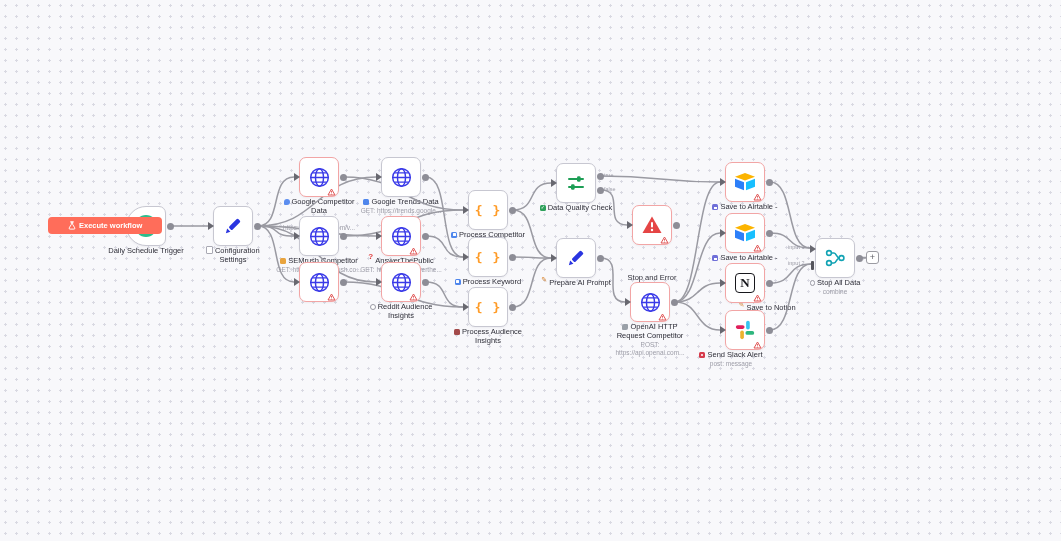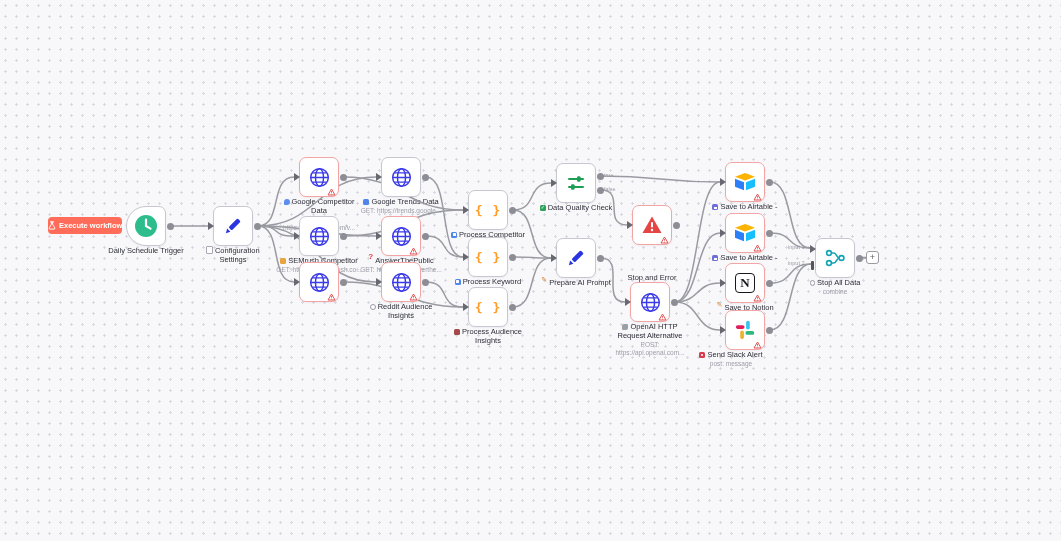"Execute workflow" #execBtn { padding: 0 0 -> 0 20px }
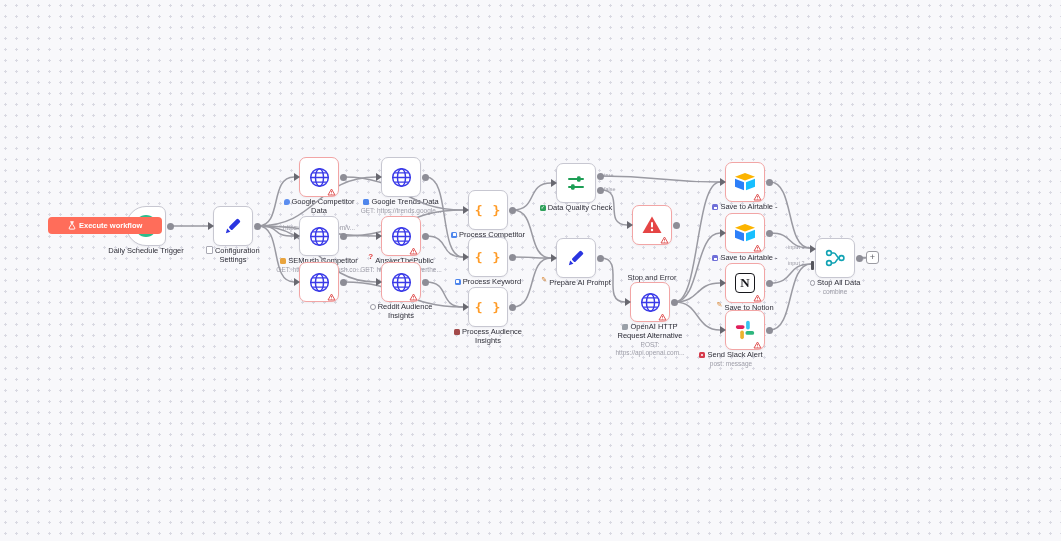"Save to Notion" div.lwrap { padding-left: none -> 22px }
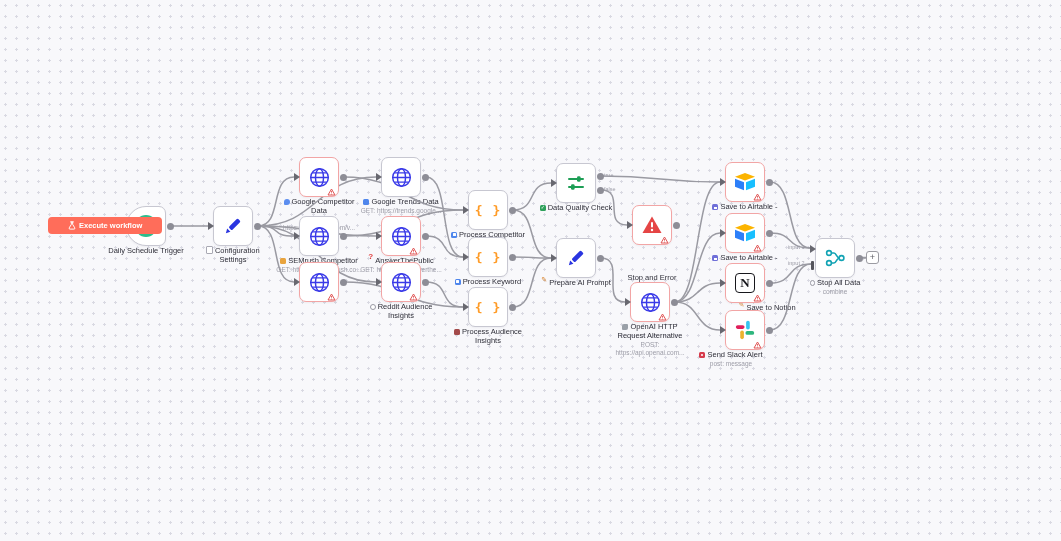"OpenAI HTTP Request Alternative" span { text: Alternative -> Competitor }
